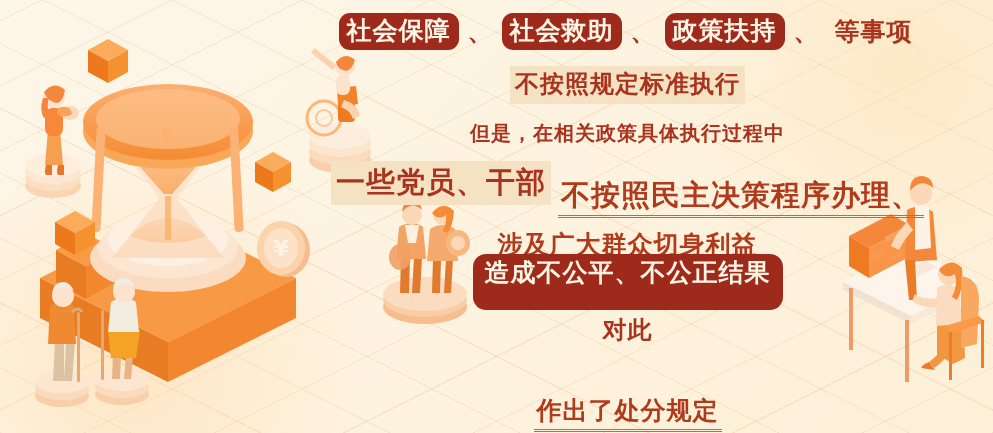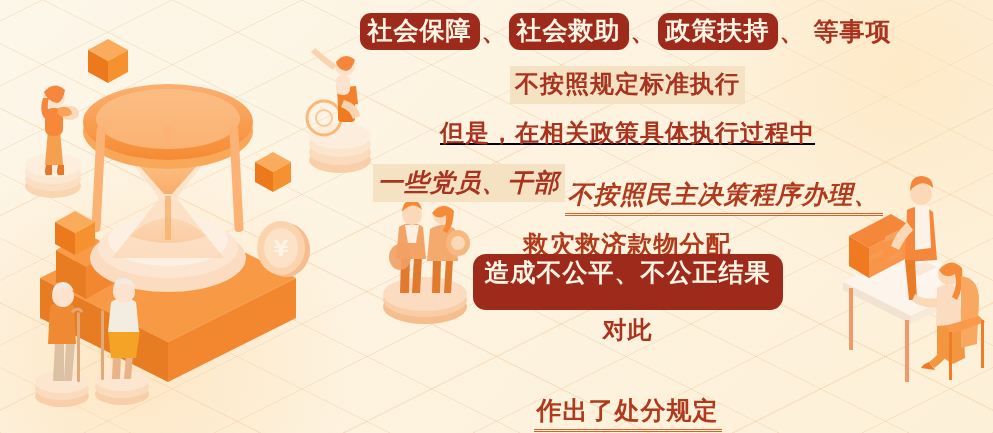"社会保障" .line { gap: none -> 7px }
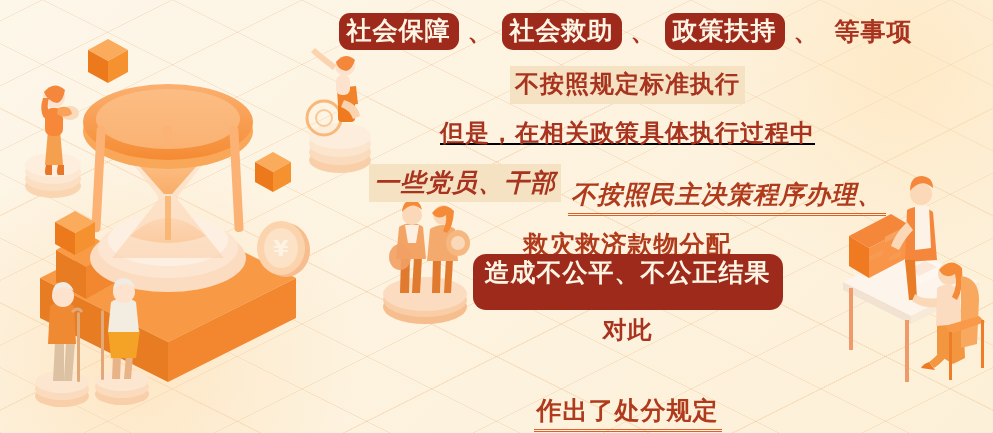"但是，在相关政策具体执行过程中" .l3 { font-size: 24px -> 20px; text-decoration: underline -> none }
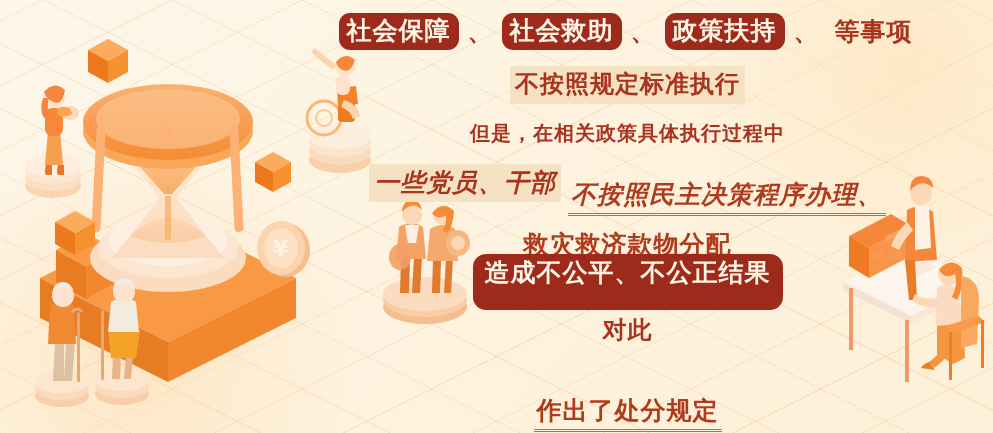"一些党员、干部" .l4 { font-size: 25px -> 29px; font-style: italic -> none }
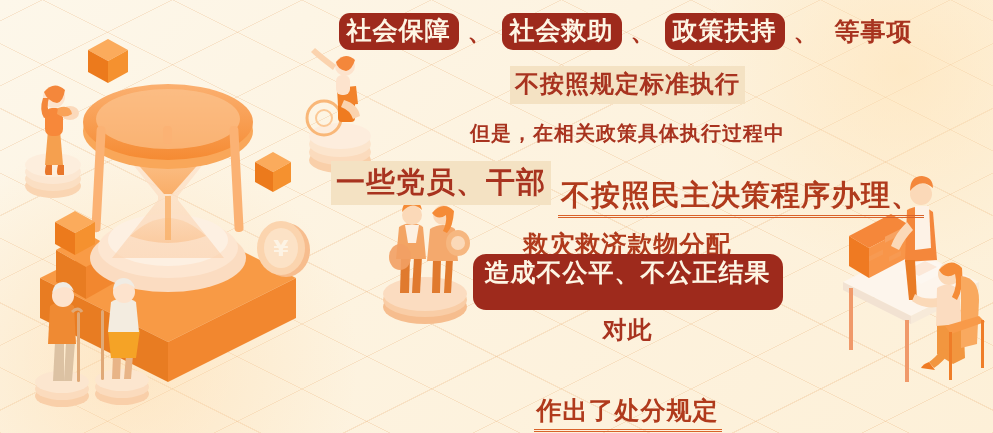"救灾救济款物分配" span.ul { text: 救灾救济款物分配 -> 涉及广大群众切身利益 }
